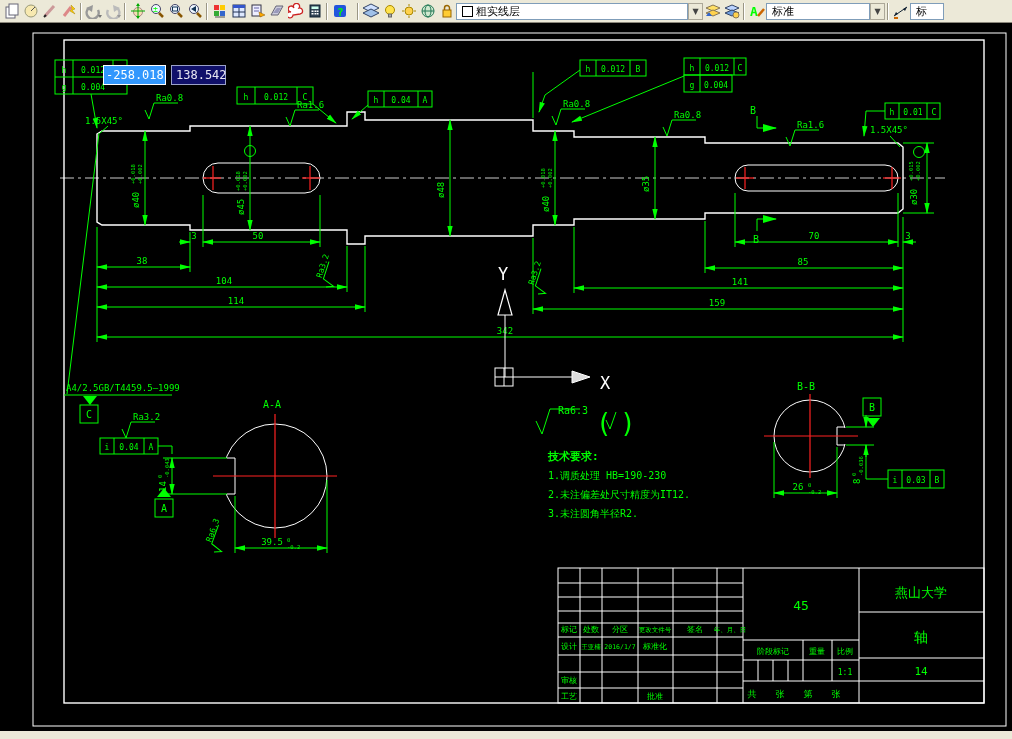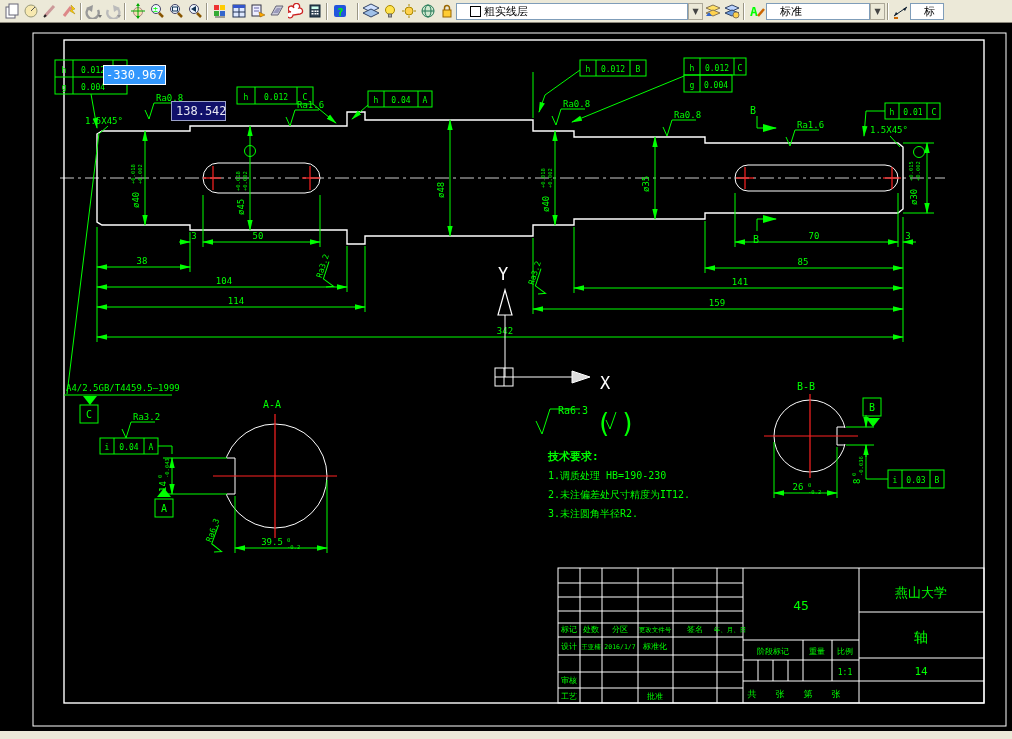"粗实线层" .dd { padding: 0 13px -> 0 5px }
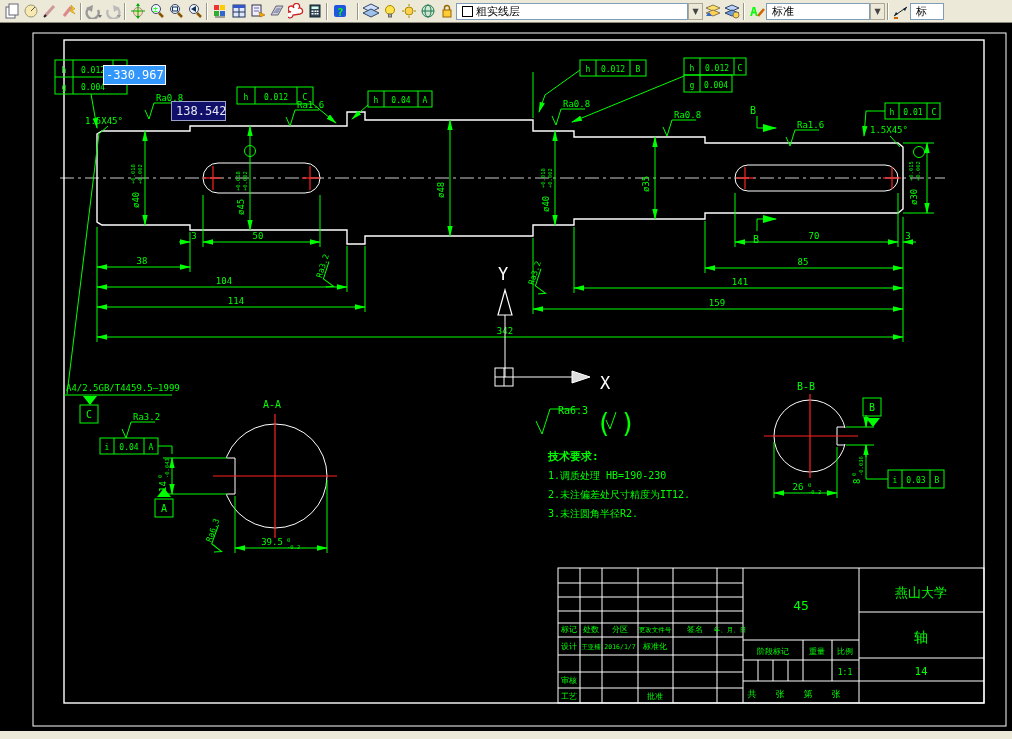"-330.967" span { text: -330.967 -> -258.018 }
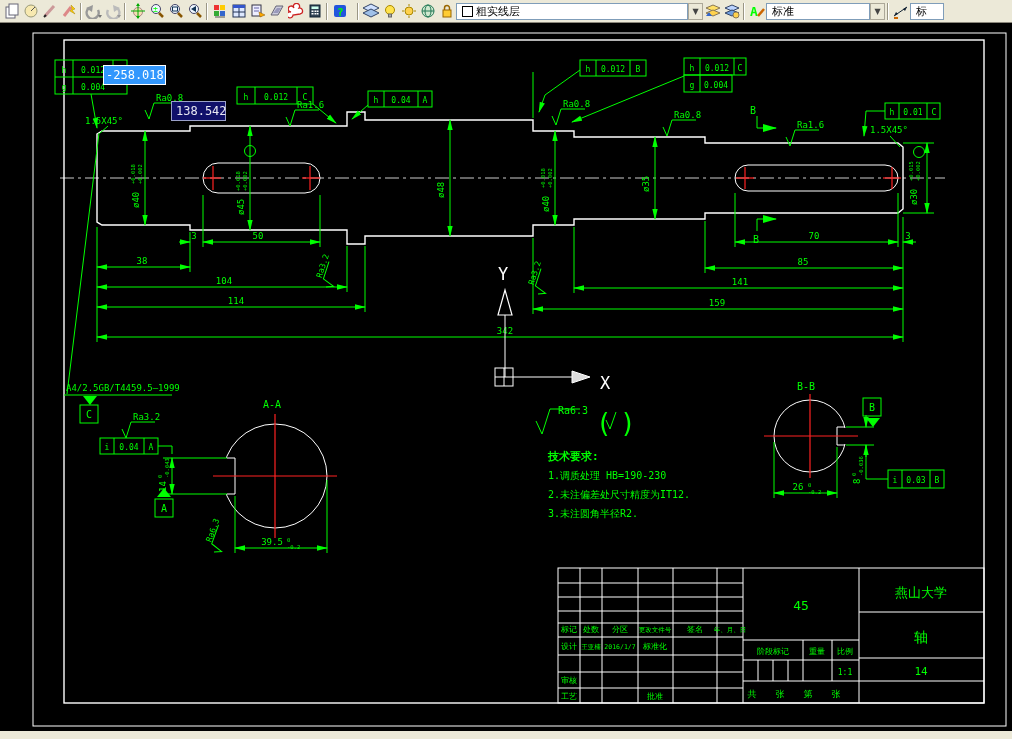"138.542" .dyn2 { margin-top: 36px -> none }
